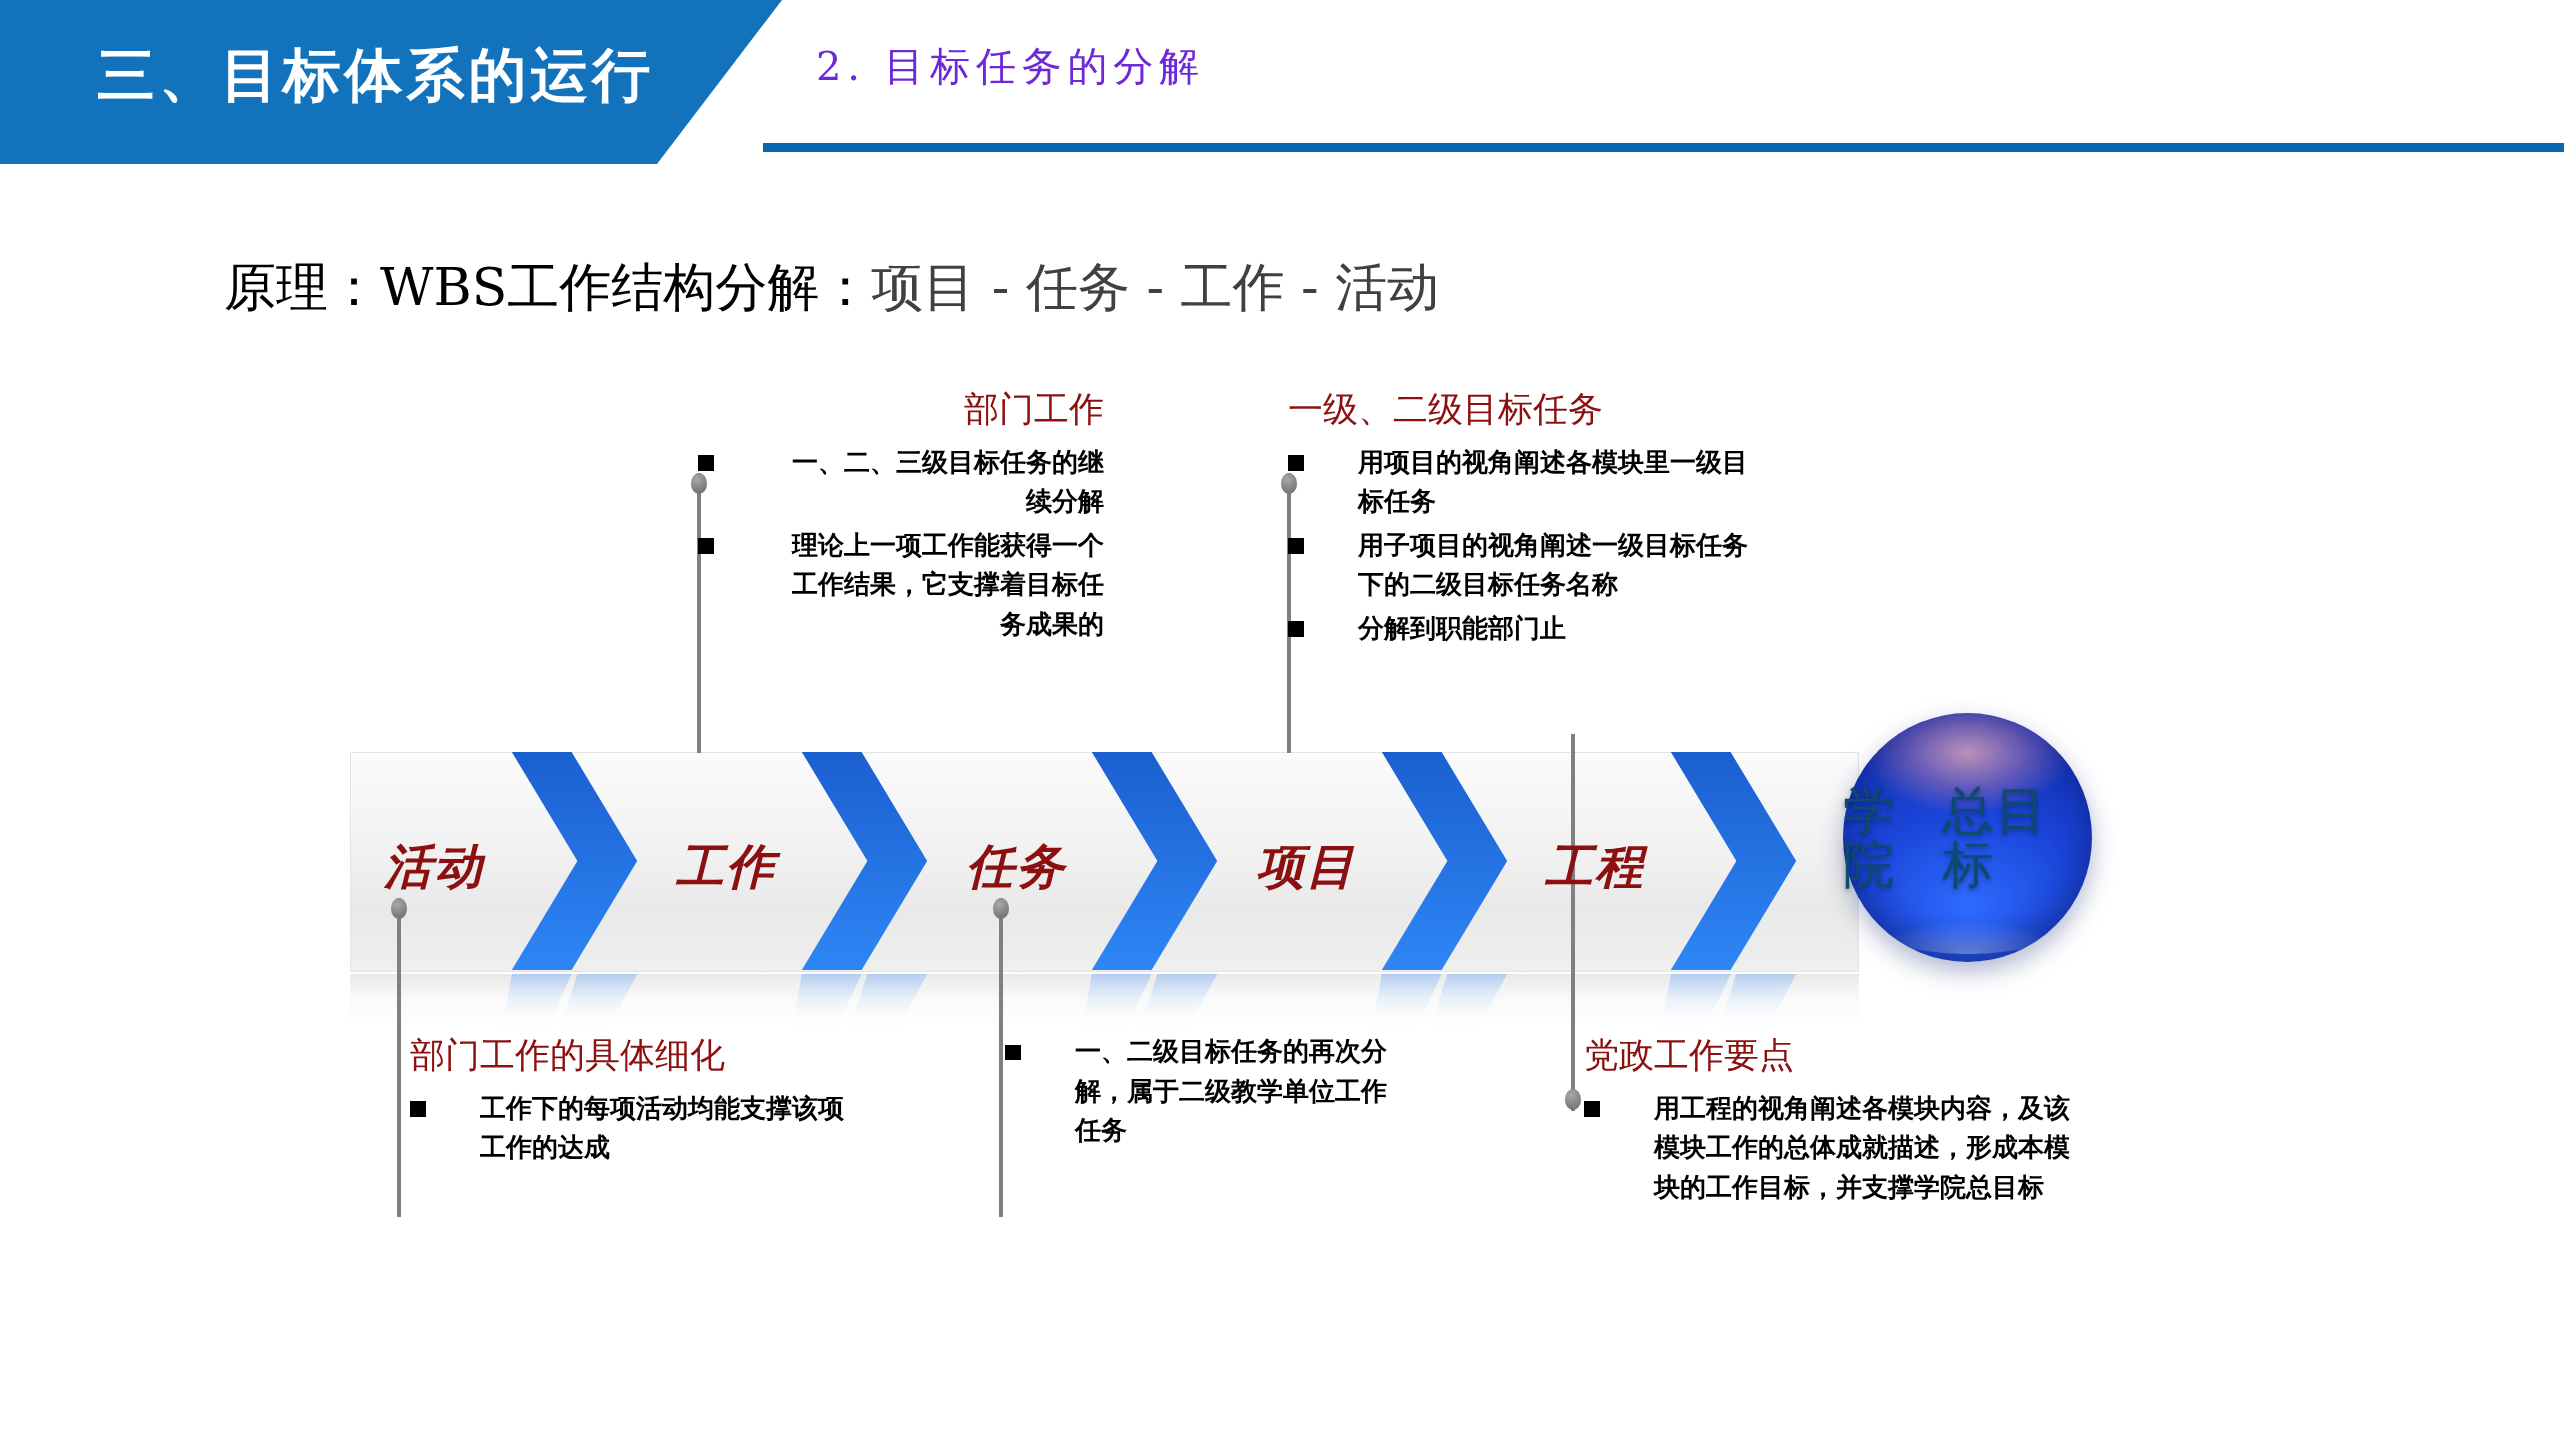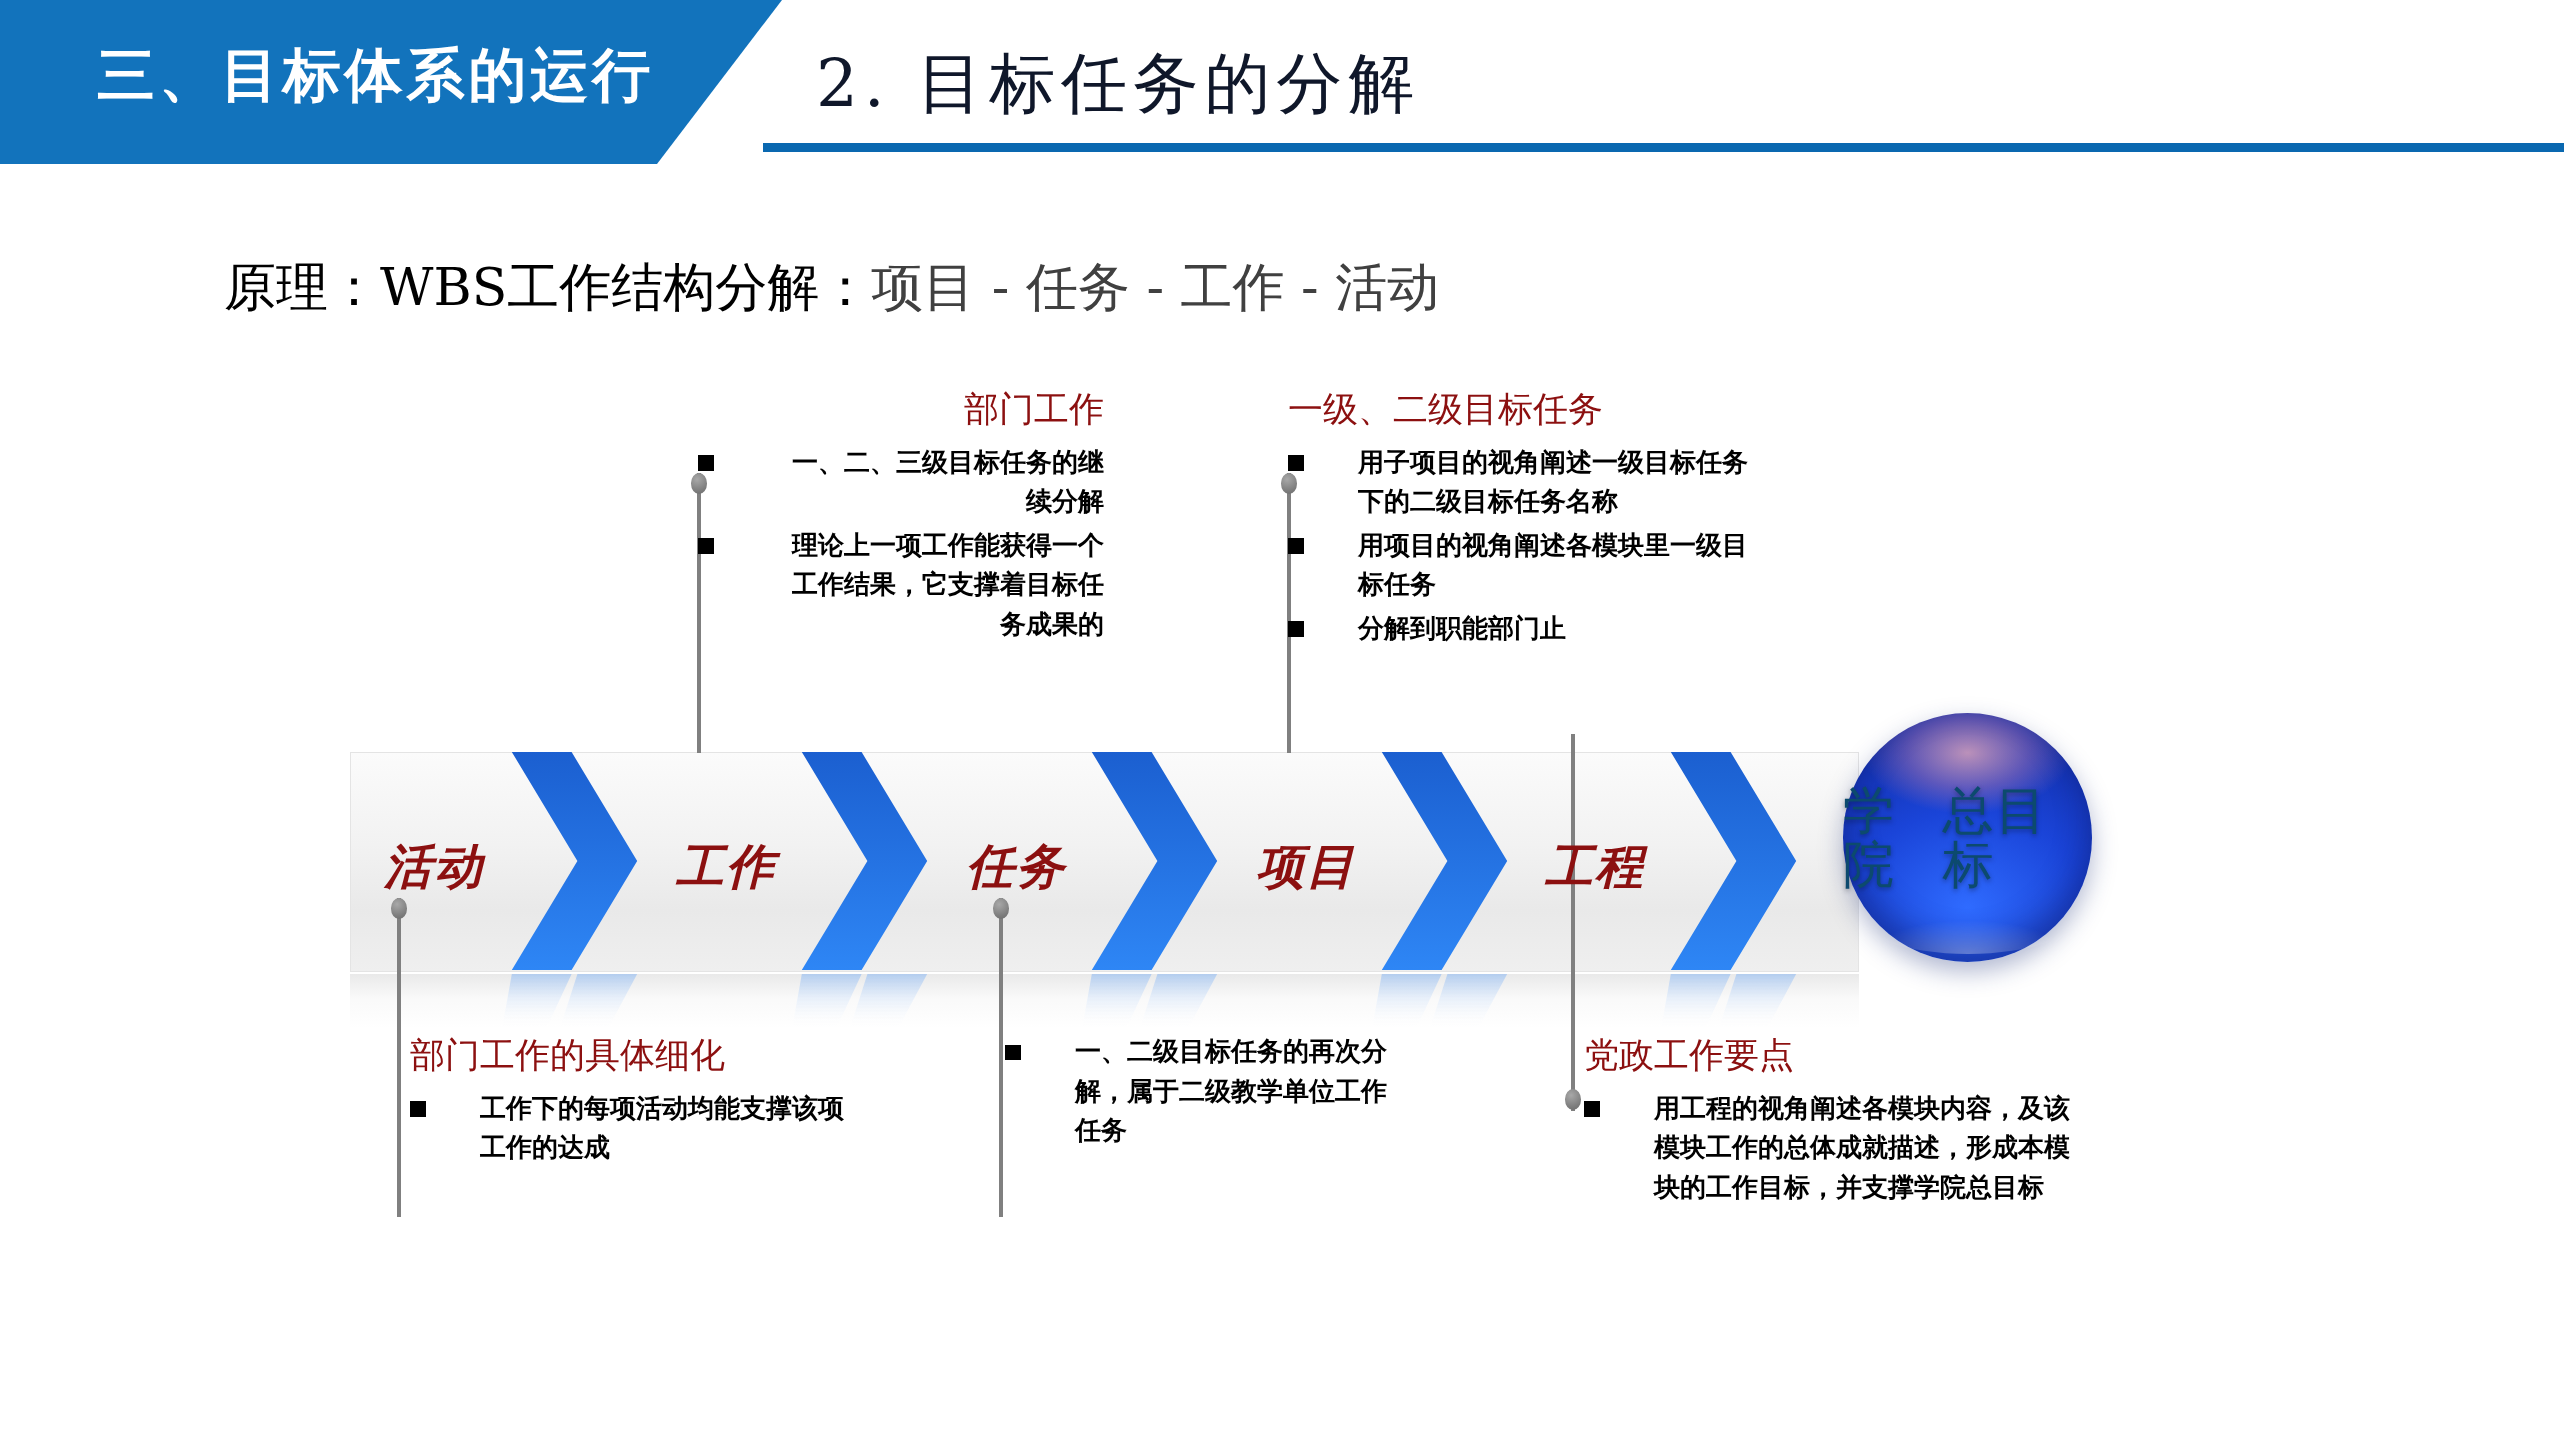"2. 目标任务的分解" #header-subtitle { color: #0f172a -> #6d28d9; font-size: 66px -> 40px }
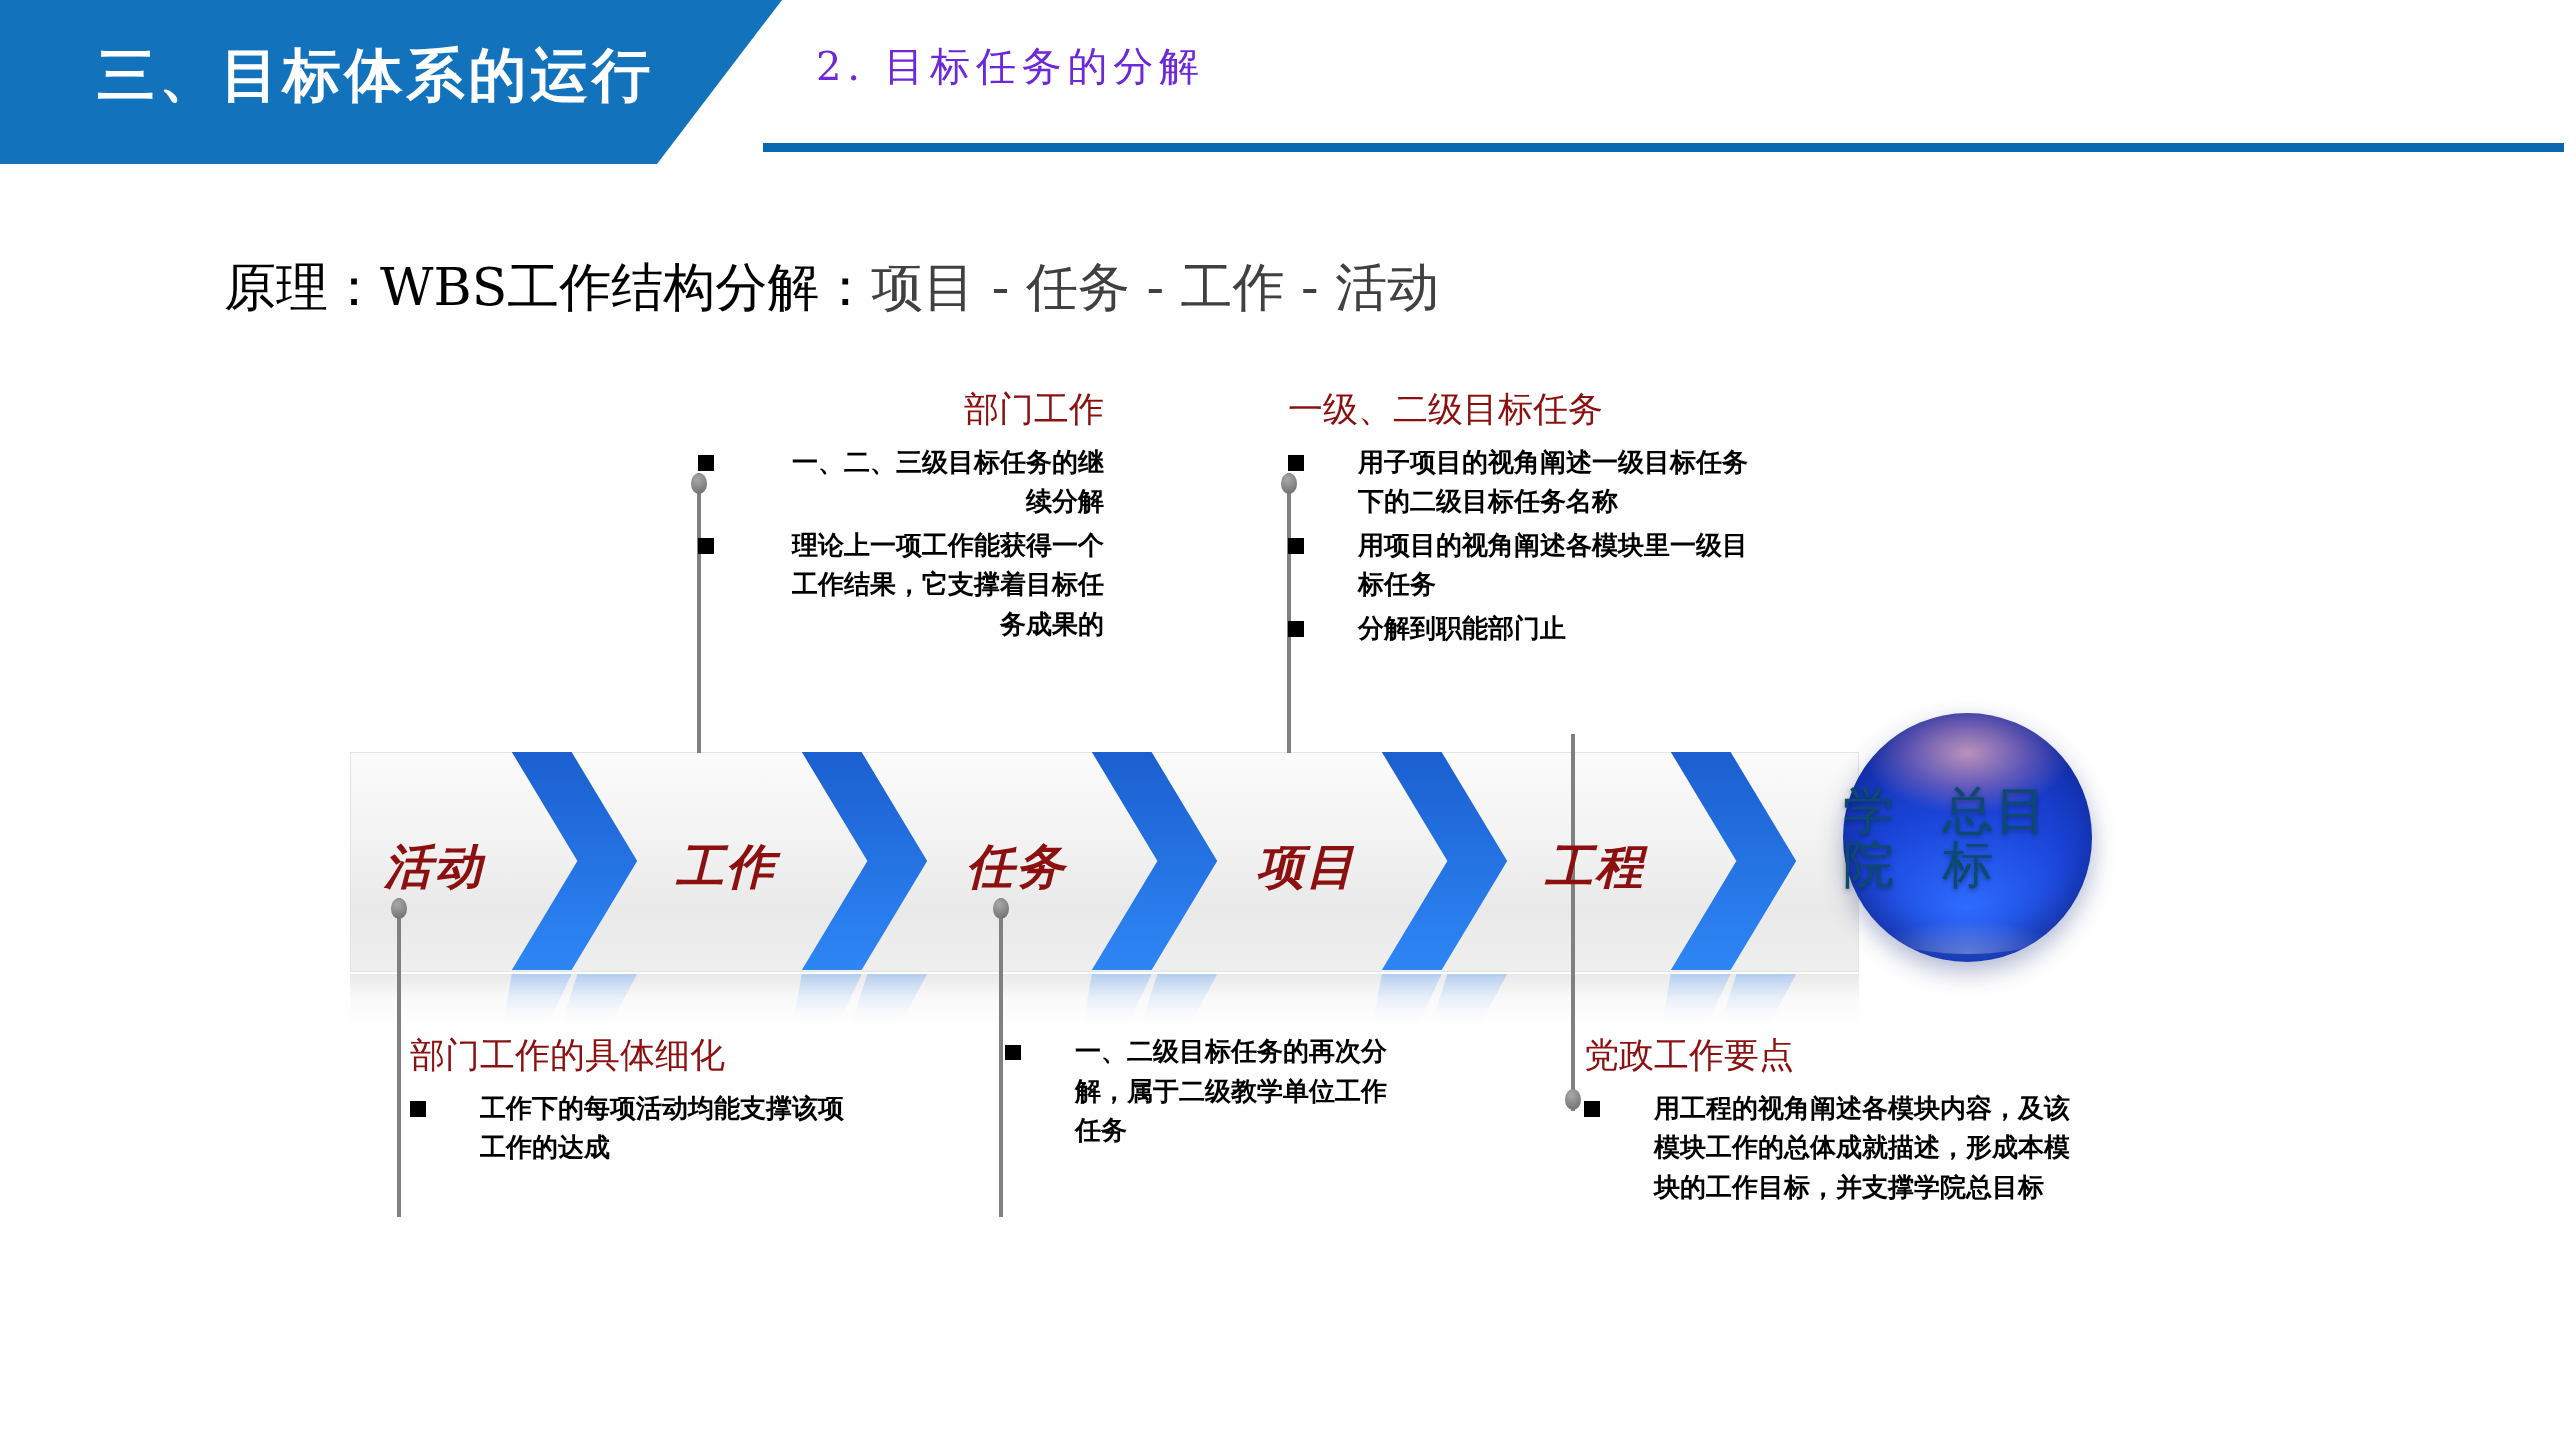"用子项目的视角阐述一级目标任务下的二级目标任务名称" li { order: before "用项目的视角阐述各模块里一级目标任务" -> after "用项目的视角阐述各模块里一级目标任务" }
